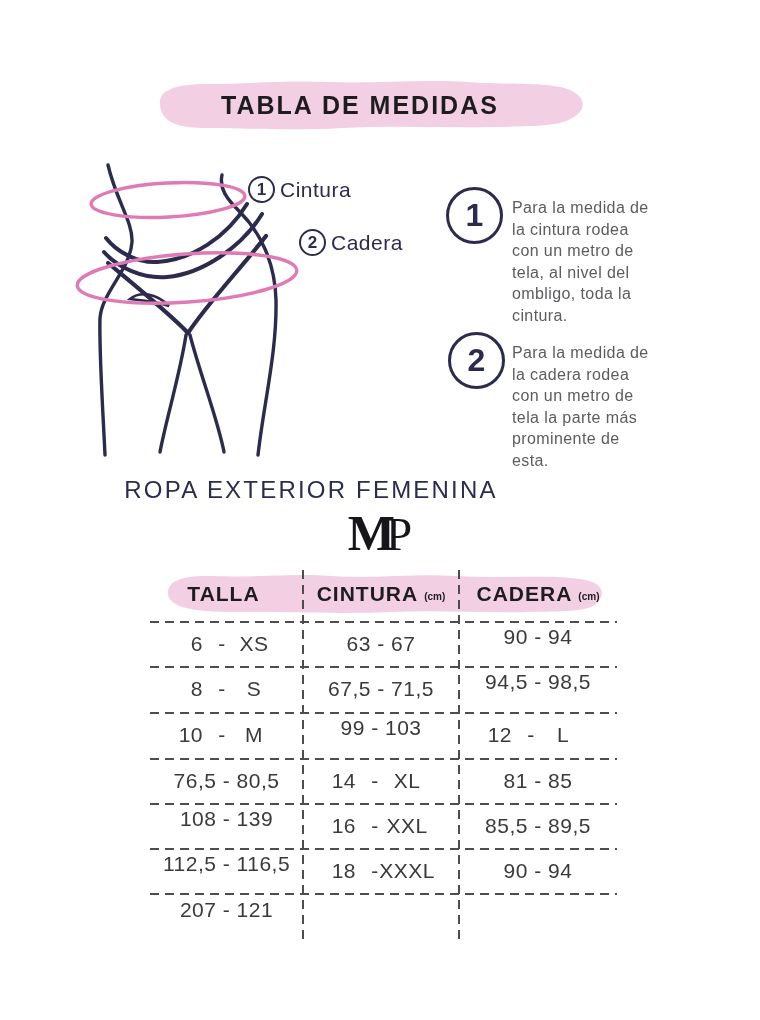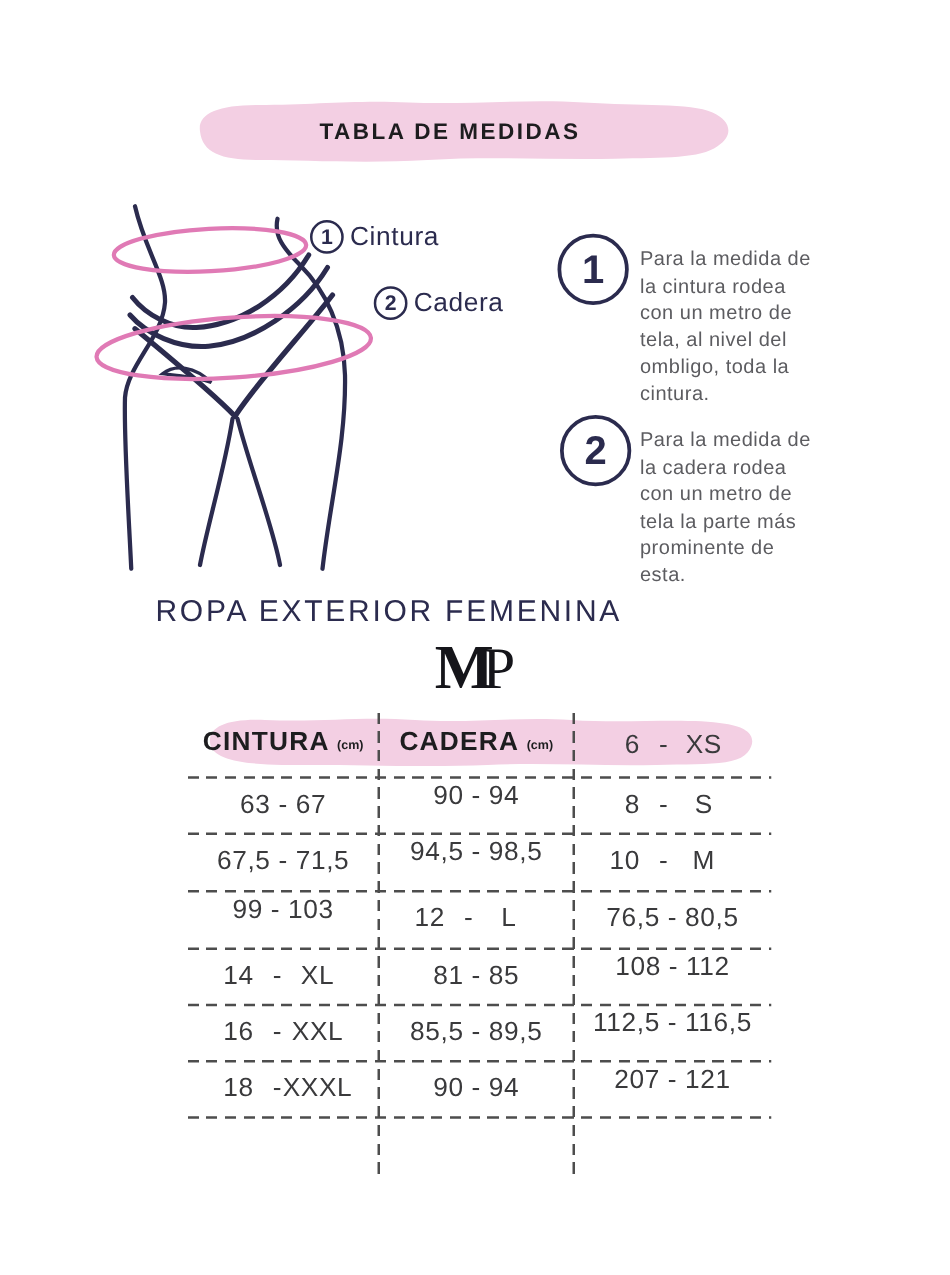"TABLA DE MEDIDAS" .page-title { font-size: 18px -> 25px }
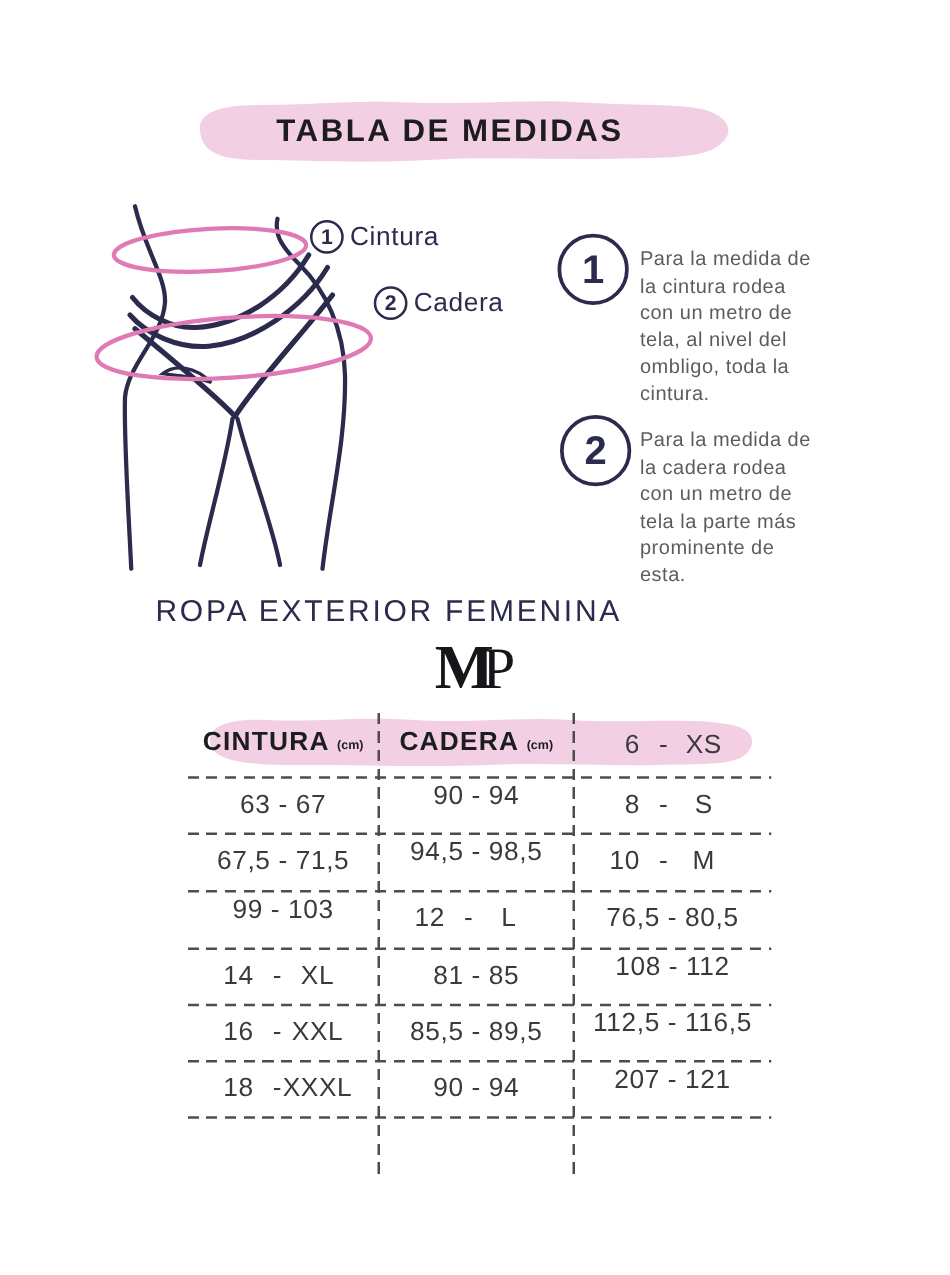"TALLA" div.th { html: none -> <div> <span>TALLA</span> <span></span> </div> }
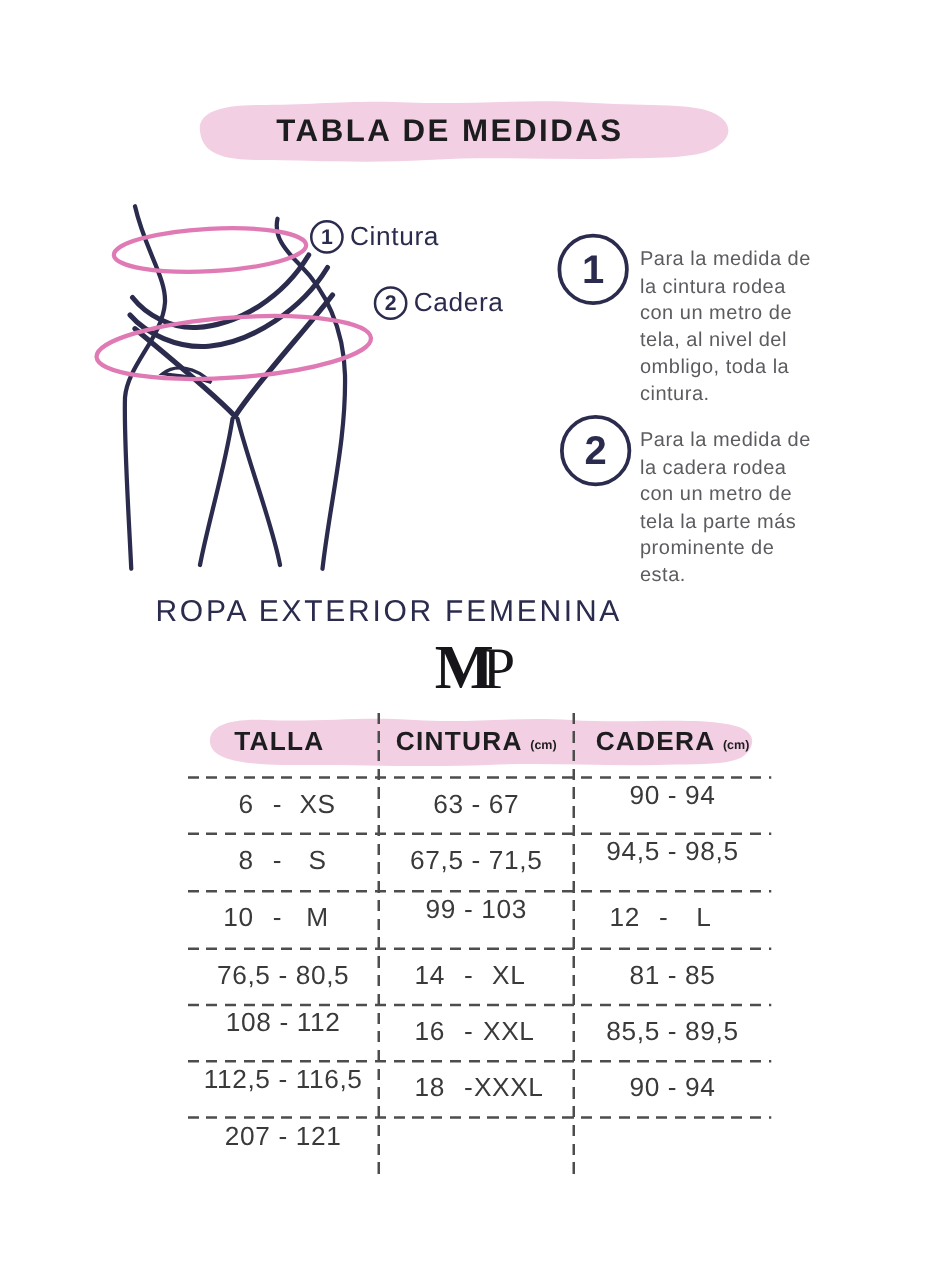"108 - 112" div.td { text: 112 -> 139 }
